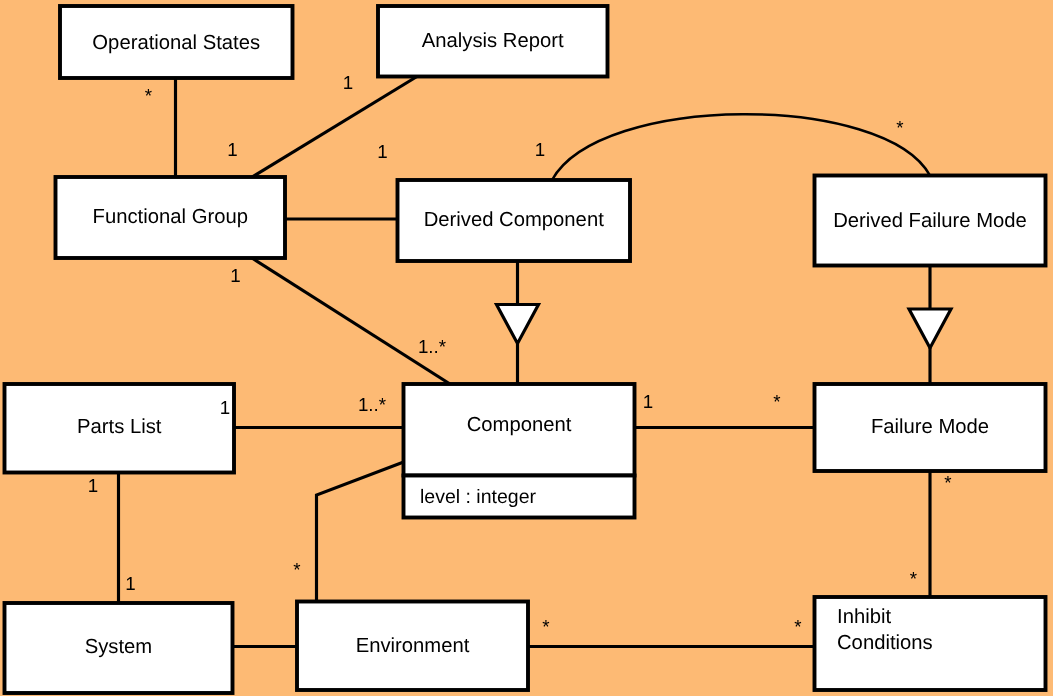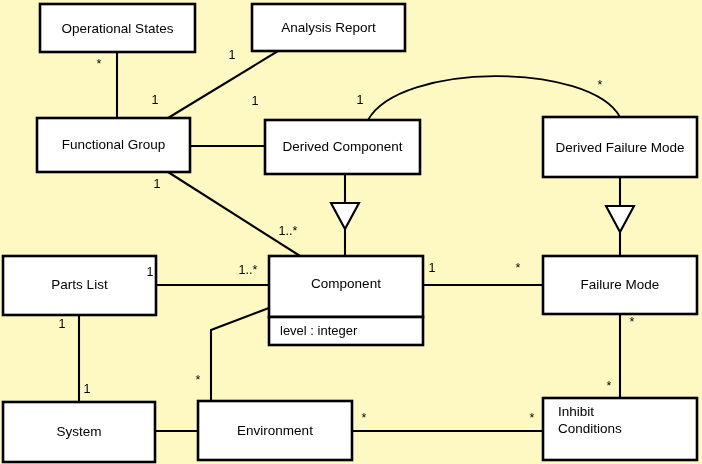"Operational States" #diagram-root { background: #fef9c3 -> #fdba74 }
